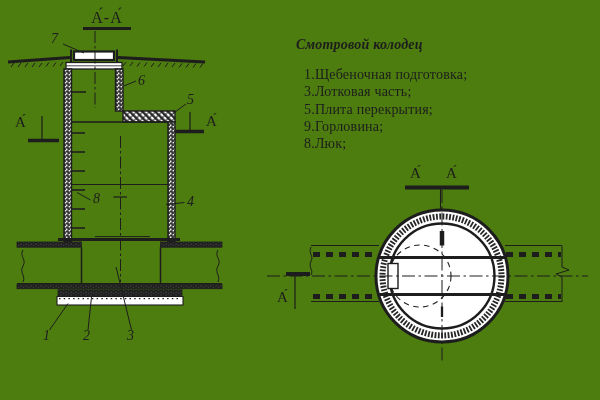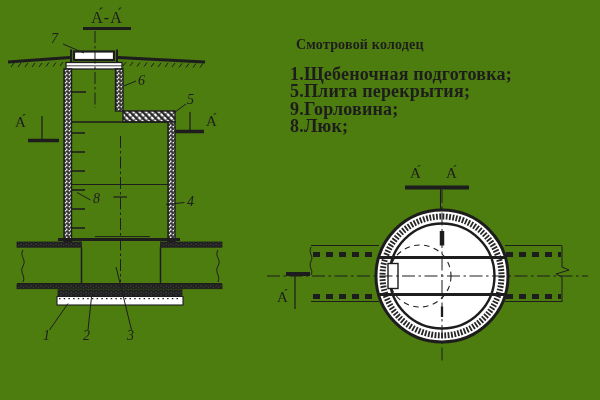"Смотровой колодец" div.txt { font-style: none -> italic }
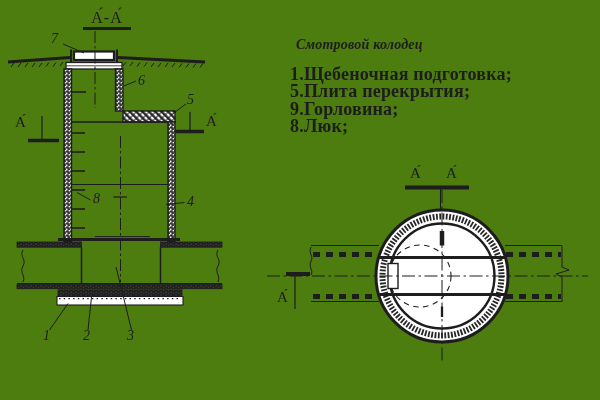"1.Щебеночная подготовка;" .legend { font-size: 18px -> 14px; font-weight: bold -> normal; left: 290px -> 304px }
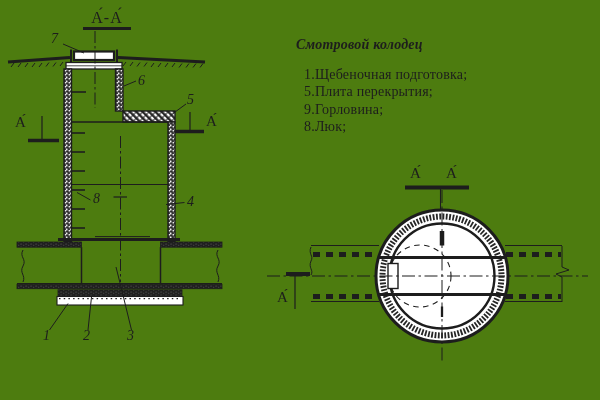"3.Лотковая часть;" div { html: none -> <div>3.Лотковая часть;</div> }
